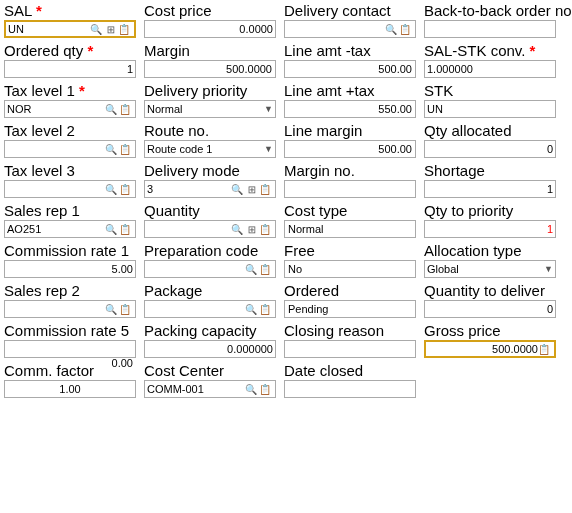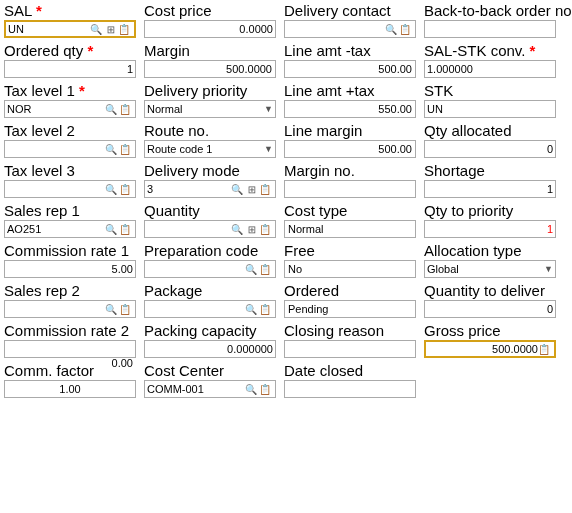"Commission rate 2" div.label { text: 2 -> 5 }
